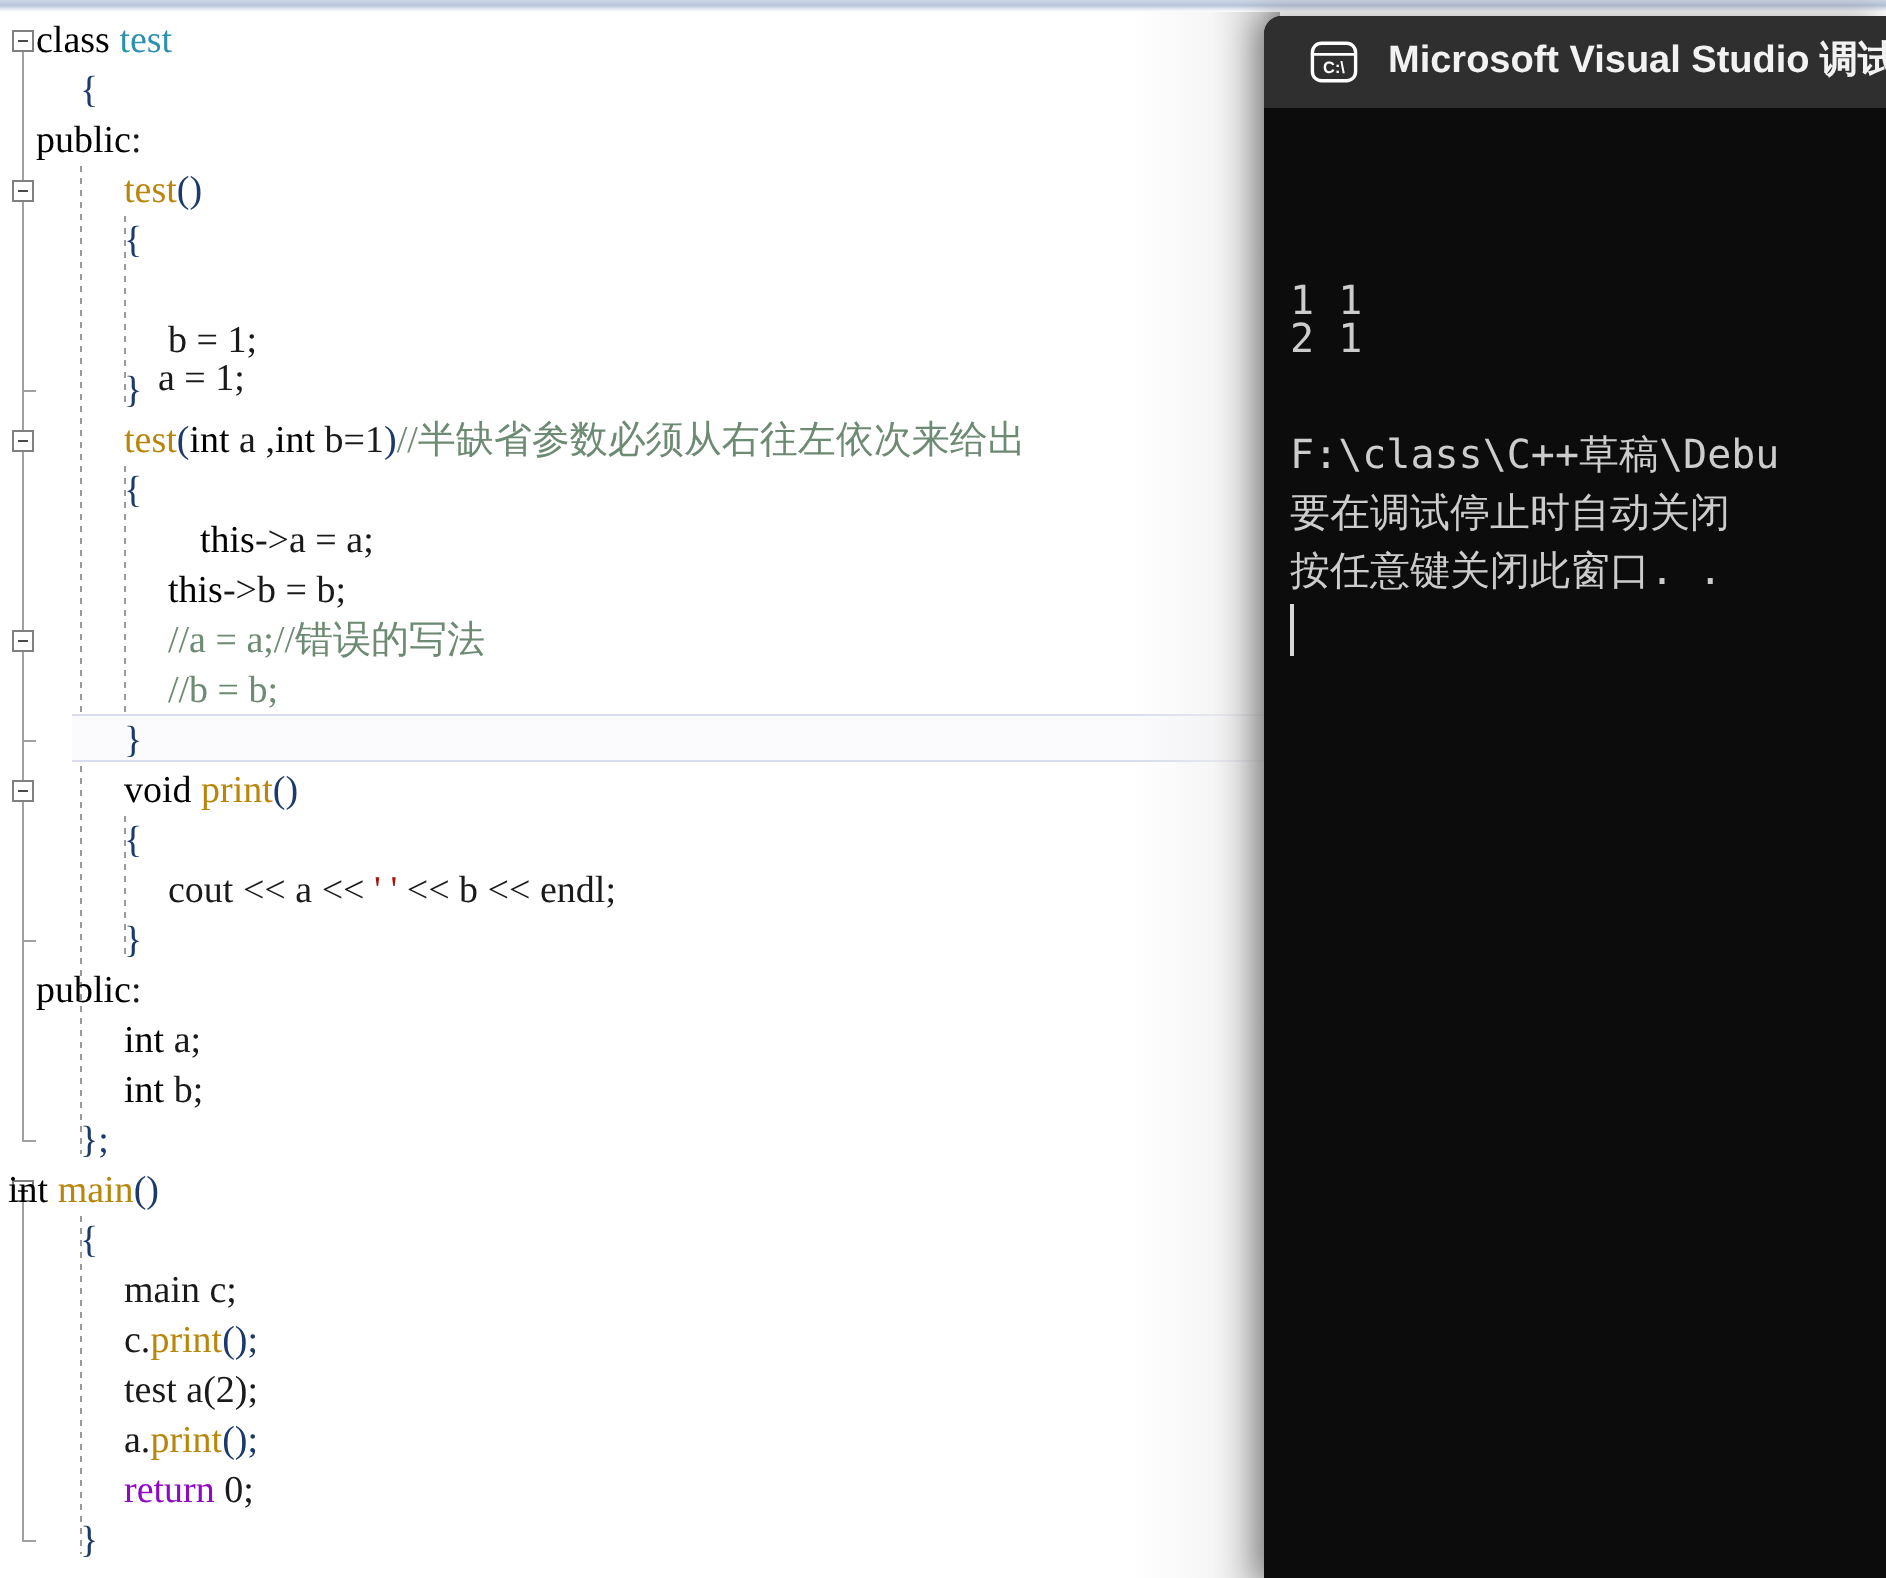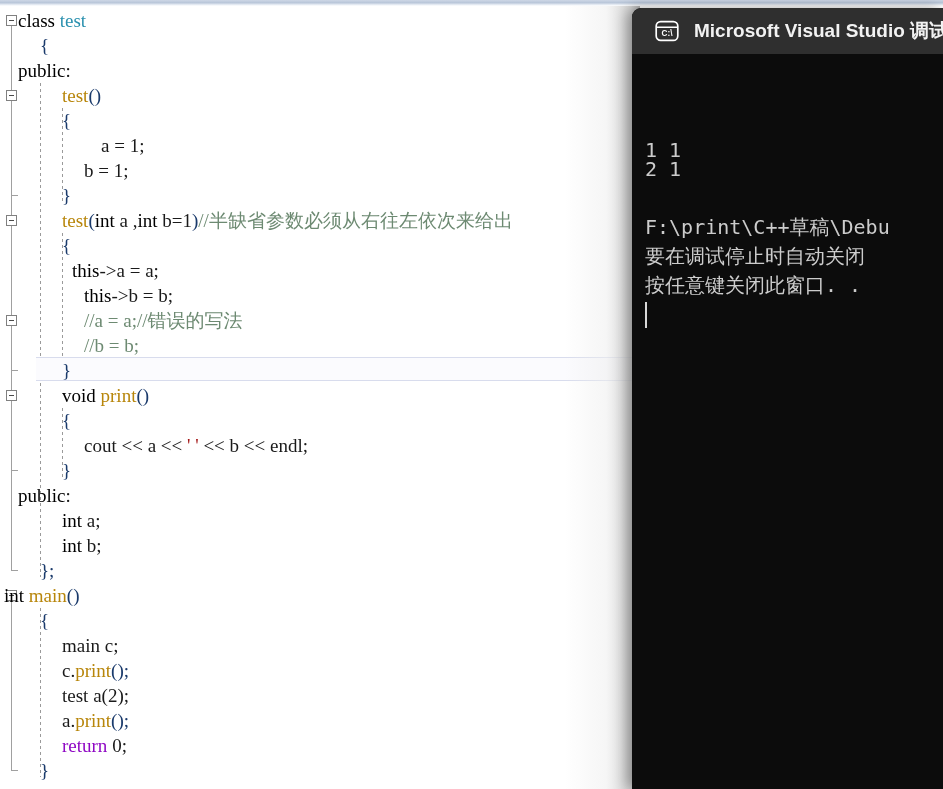"a = 1;" span.code-text { left: 101px -> 79px; margin-top: none -> 44px }
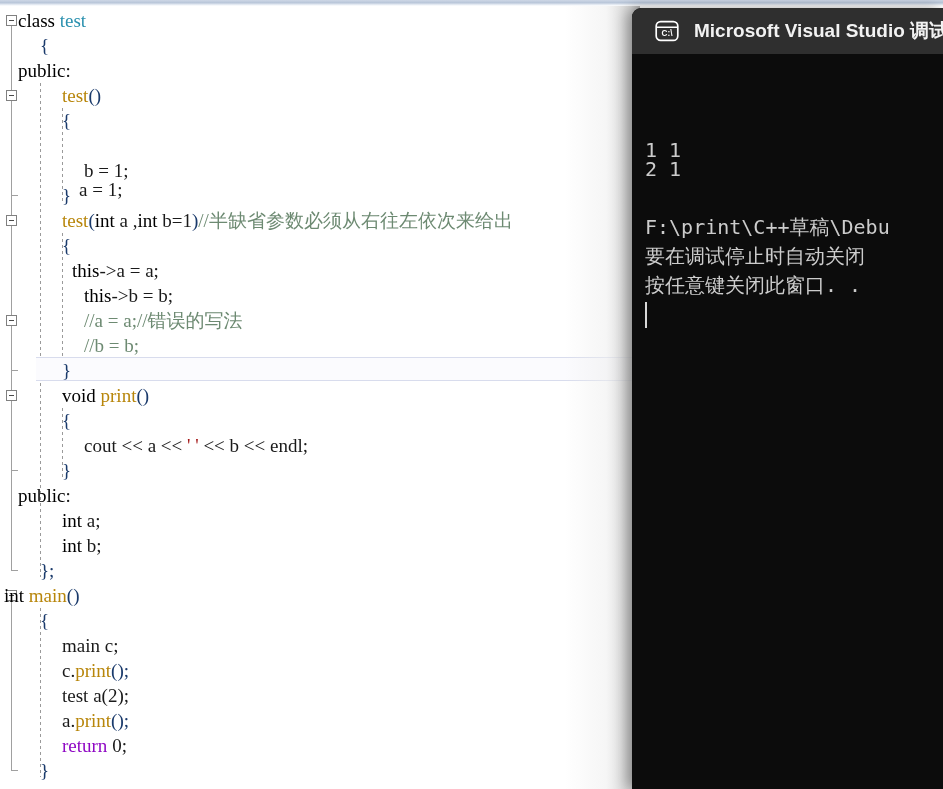"F:\print\C++草稿\Debu" div.console-line { text: print -> class }
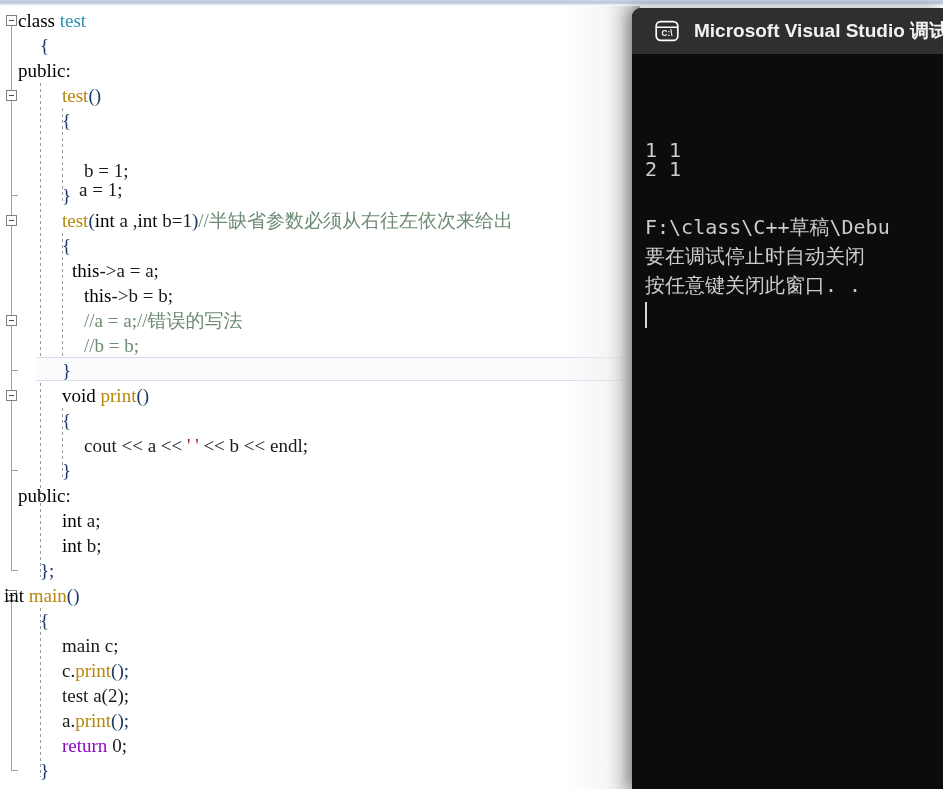"this->a = a;" span.code-text { left: 72px -> 100px }
